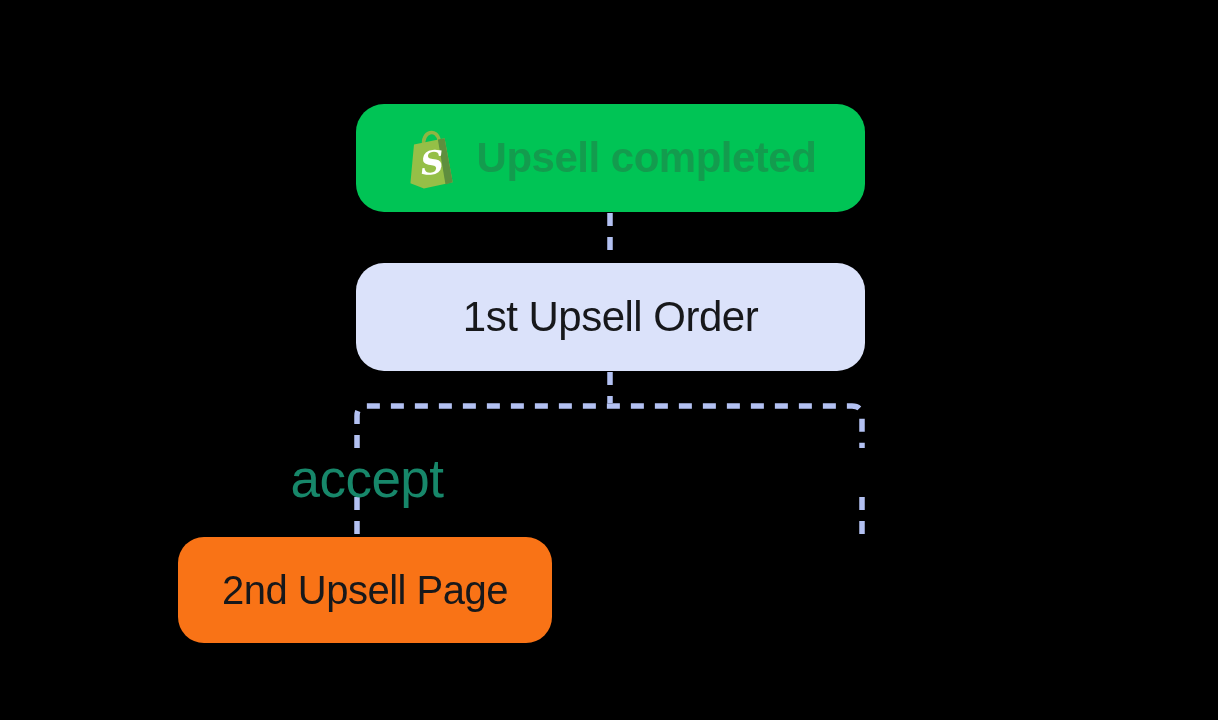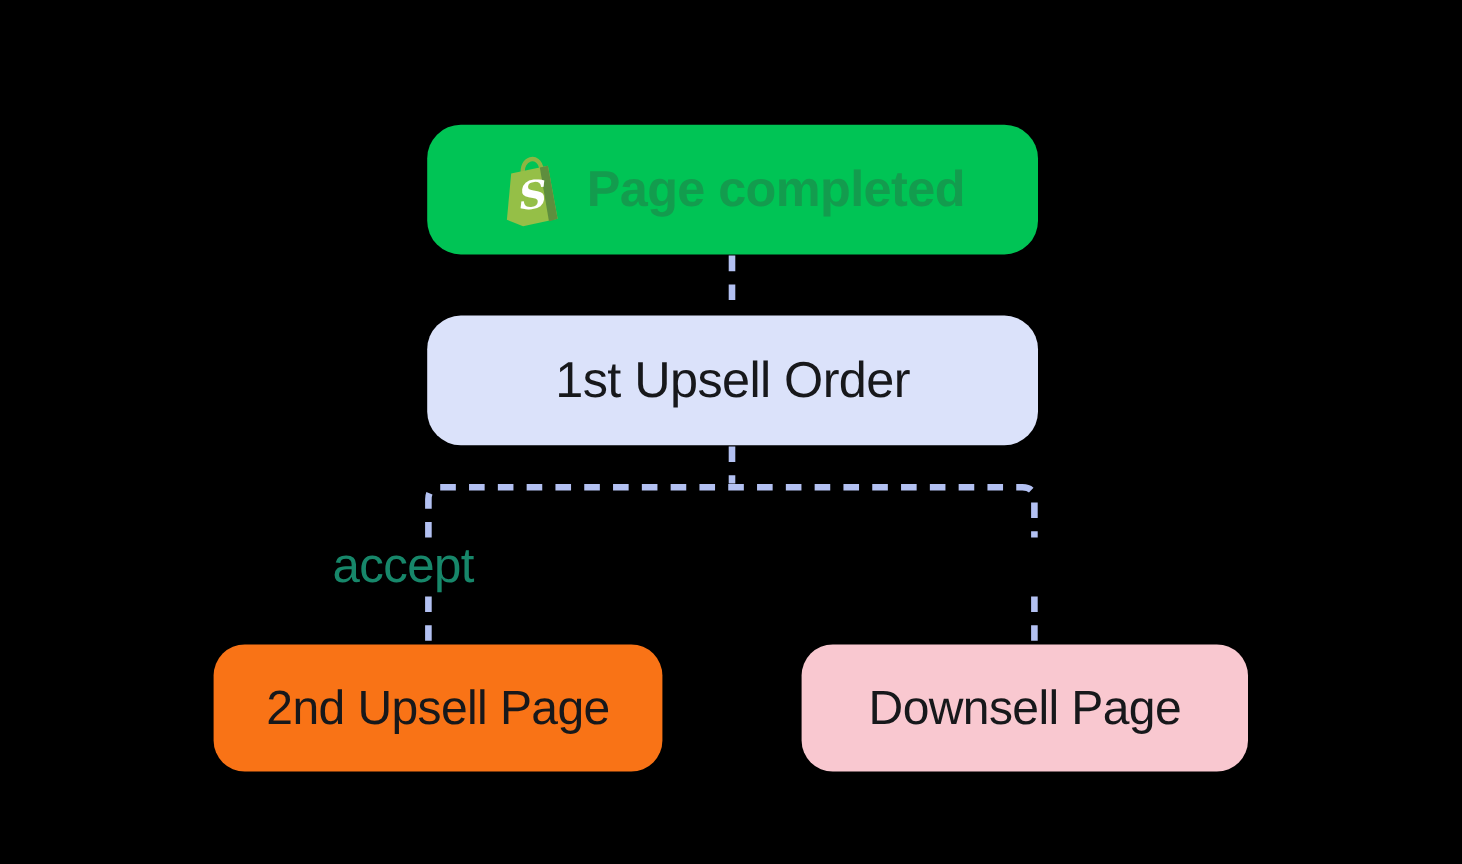"Page completed" span.node-label { text: Page -> Upsell }
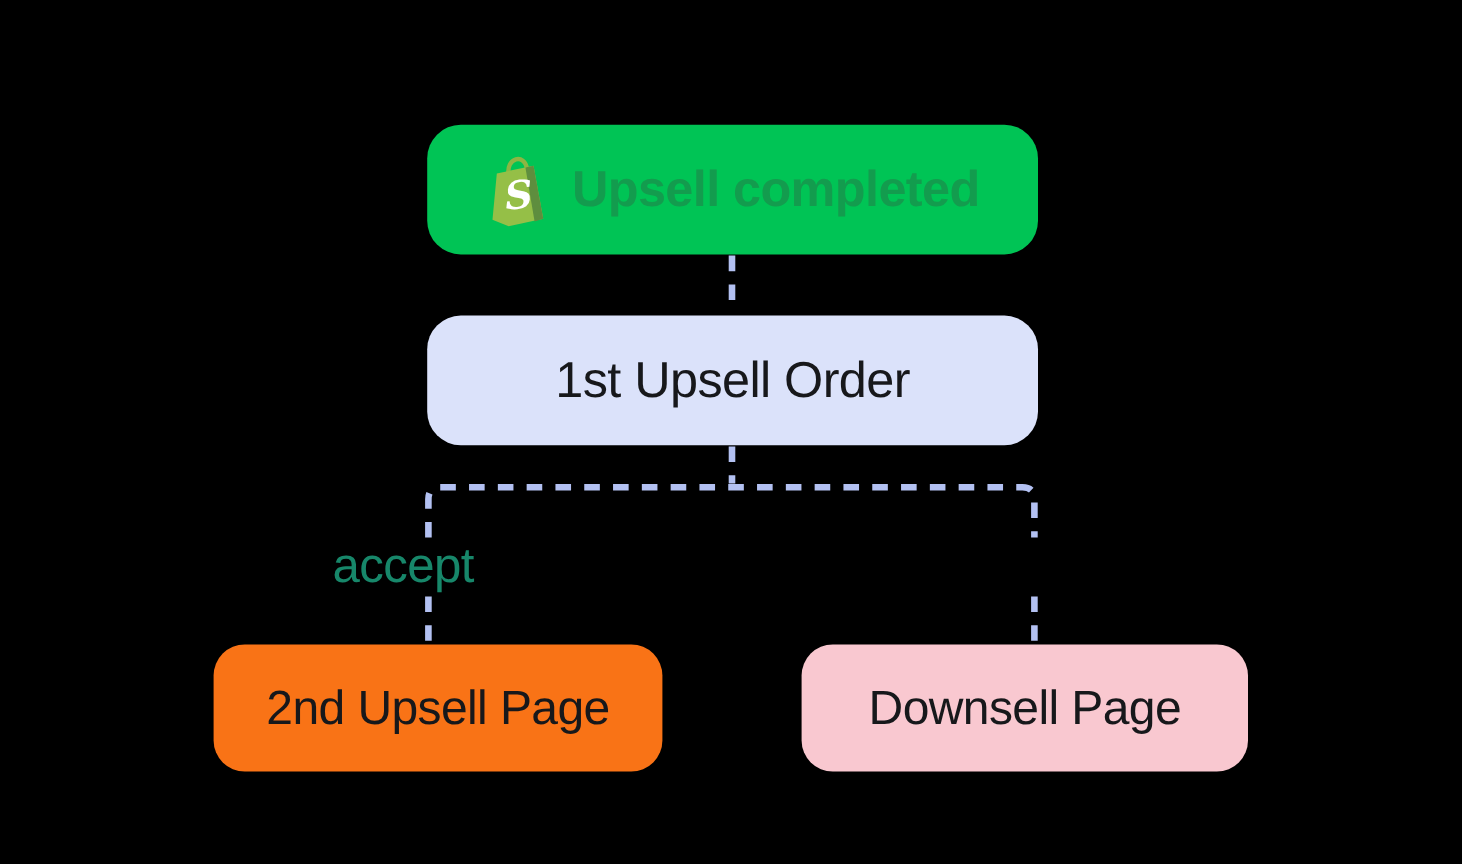"accept" .branch-label { font-size: 41px -> 53px; text-align: none -> center }
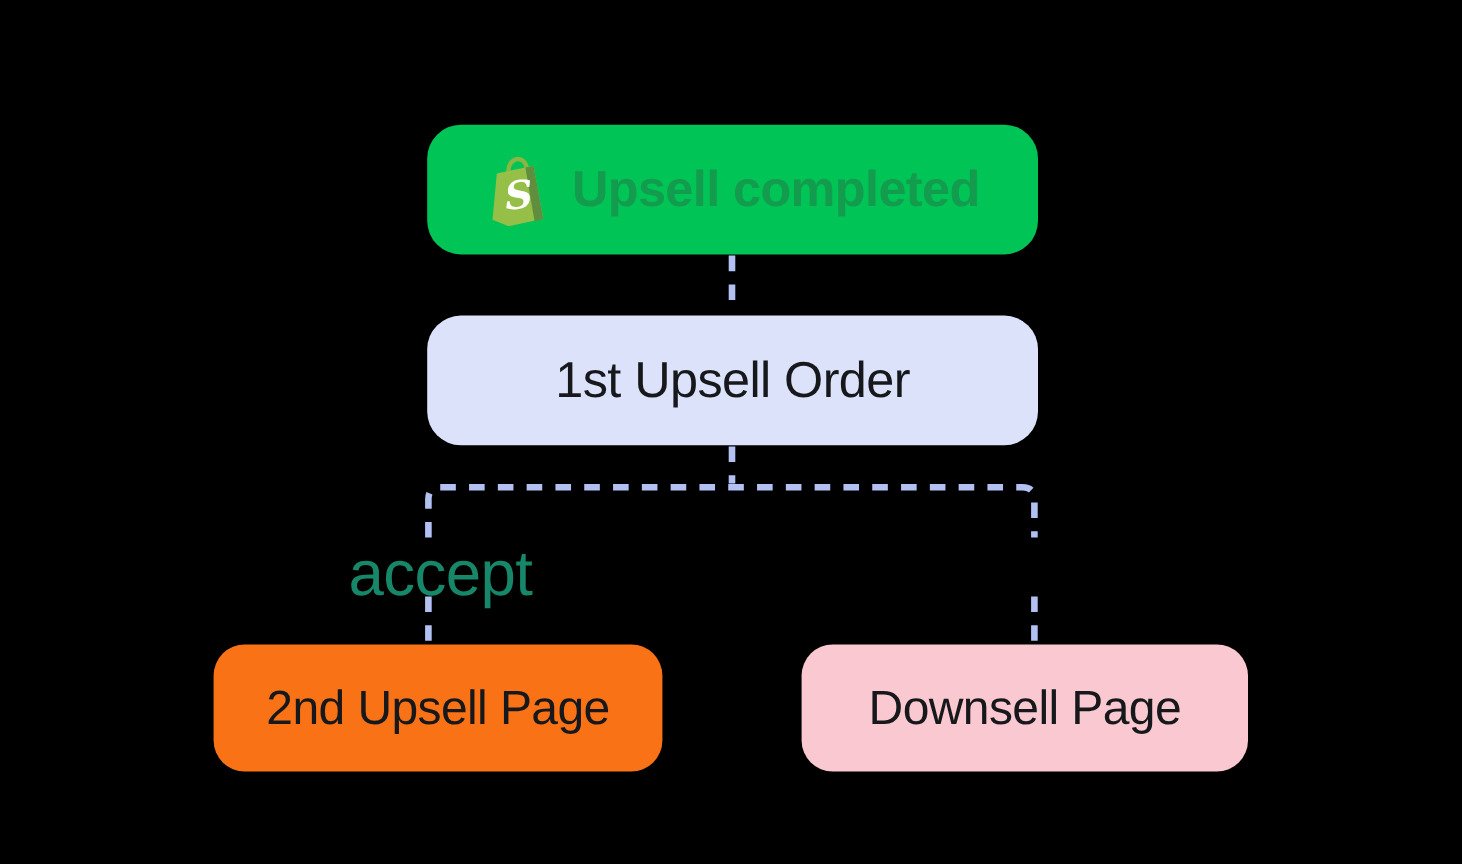"Downsell Page" div.node { html: <div> <span>Downsell Page</span> </div> -> none }
